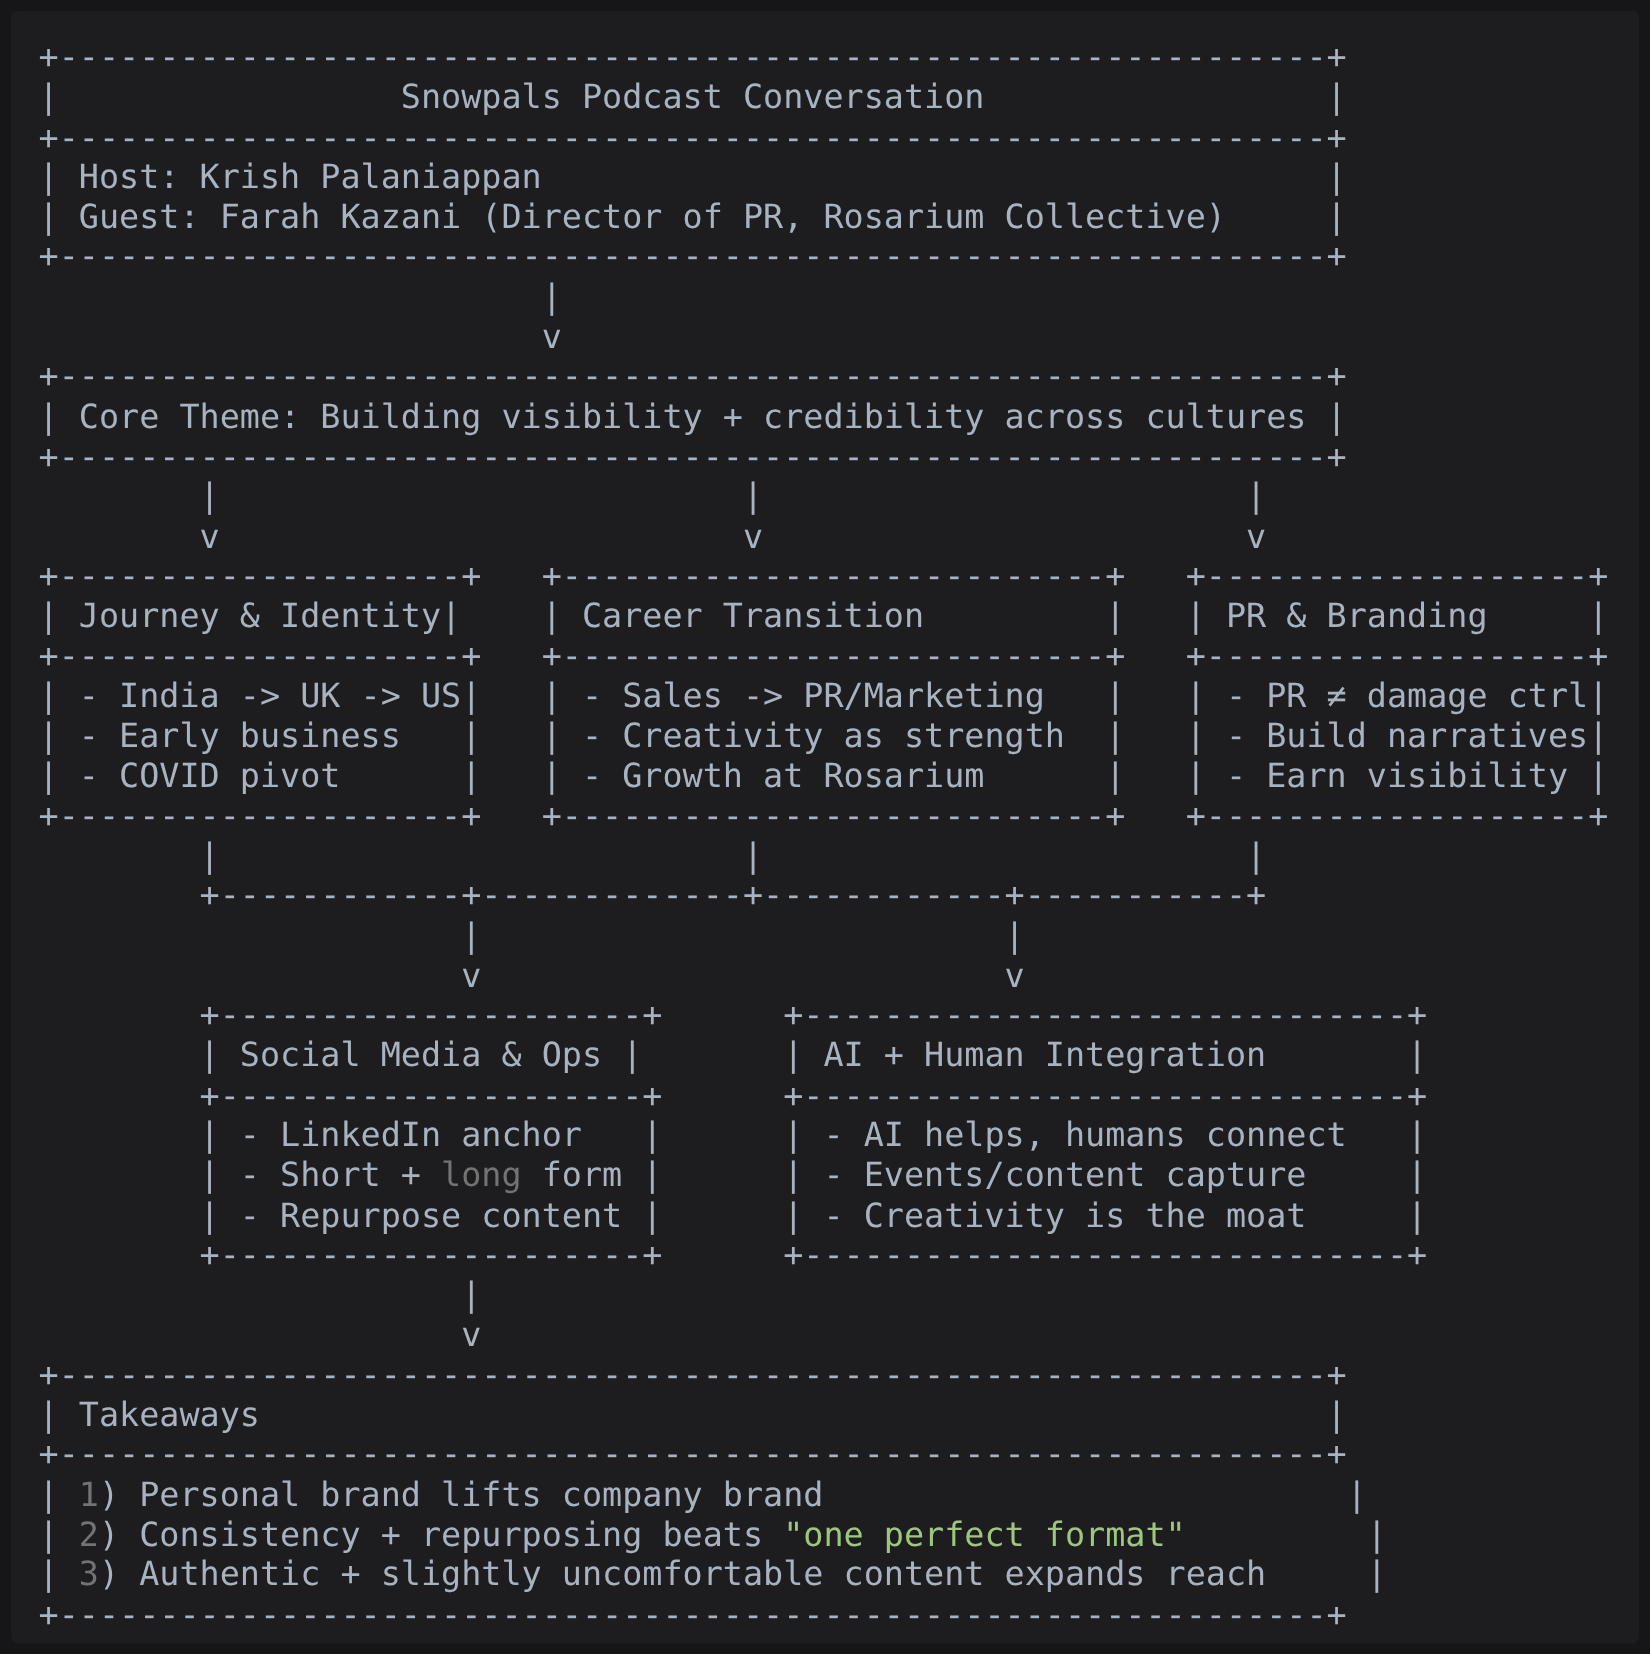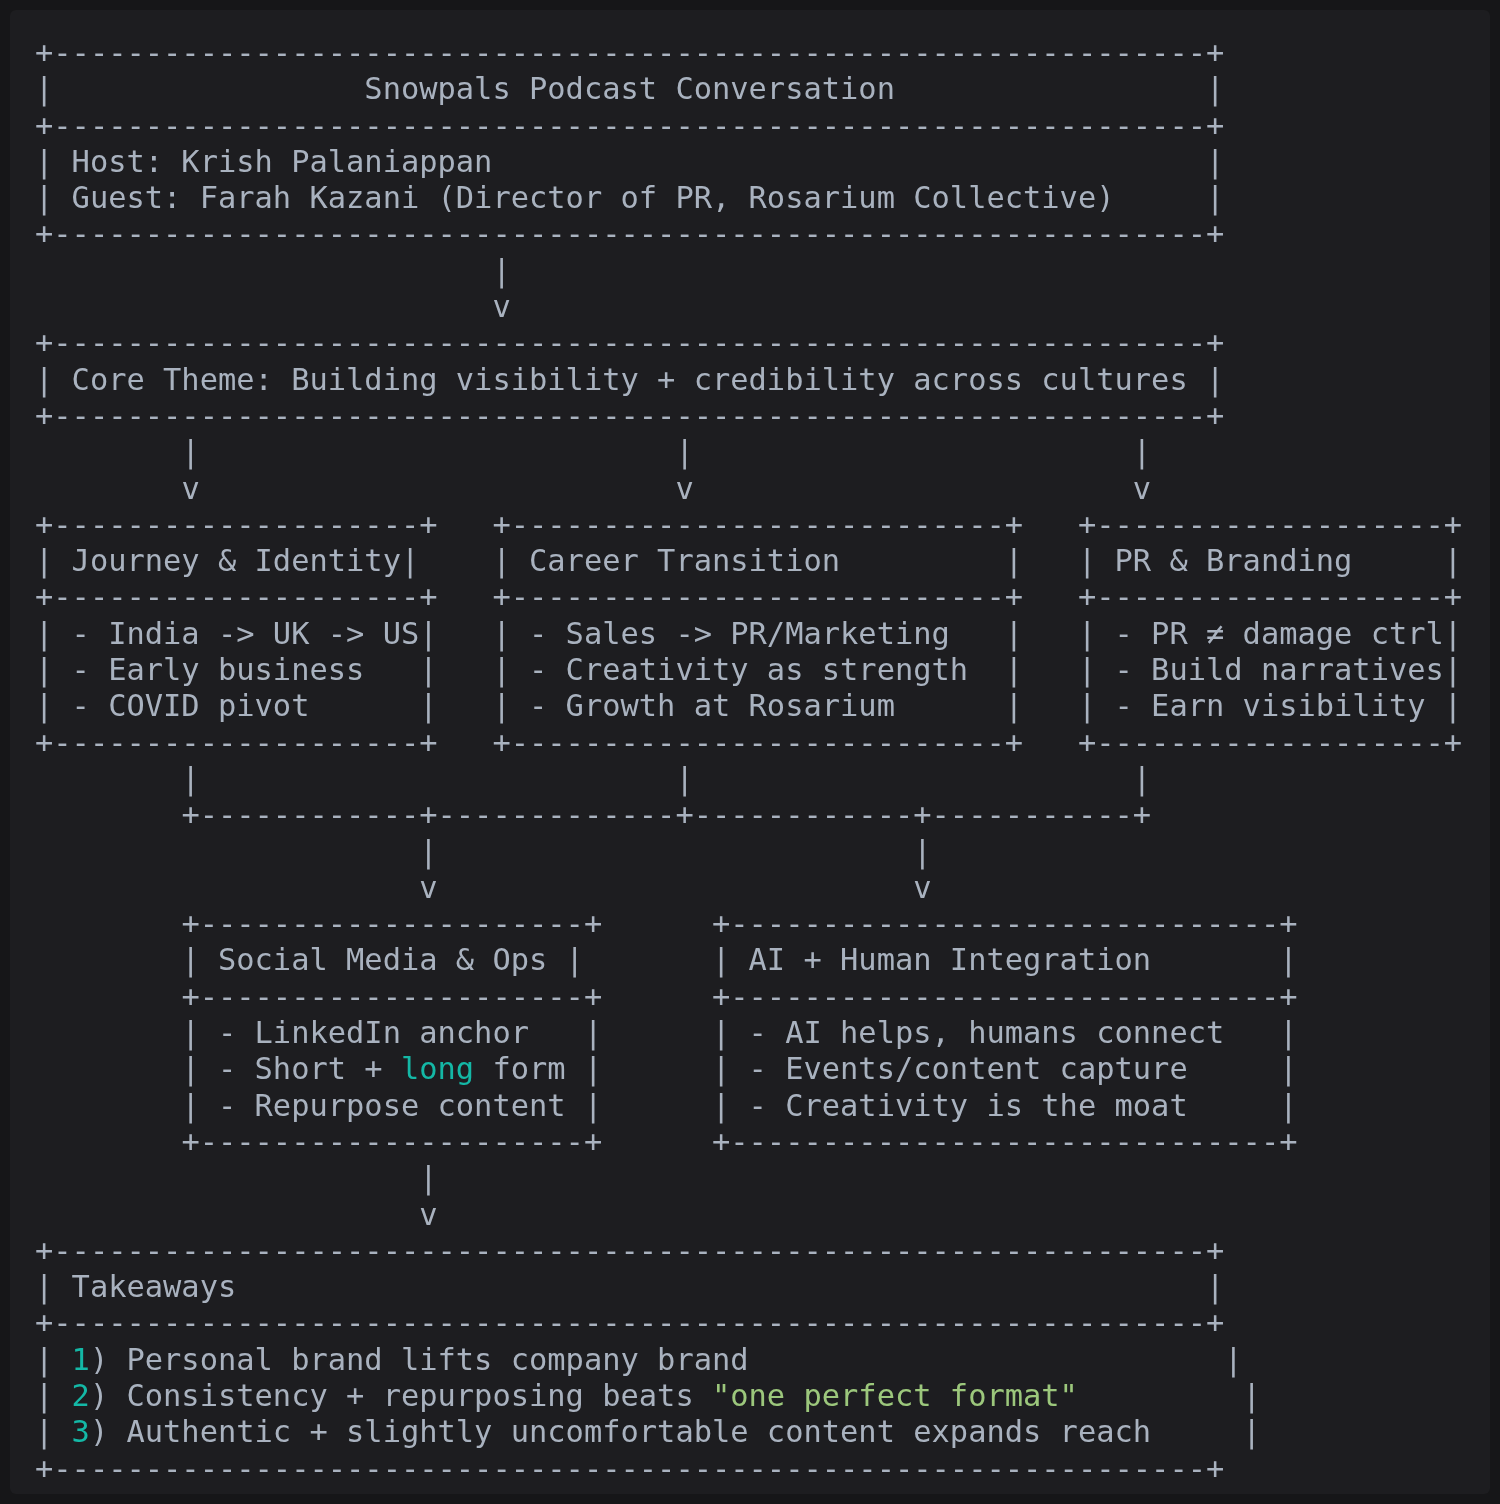"long" .c-orange { color: #14b8a6 -> #737373 }
